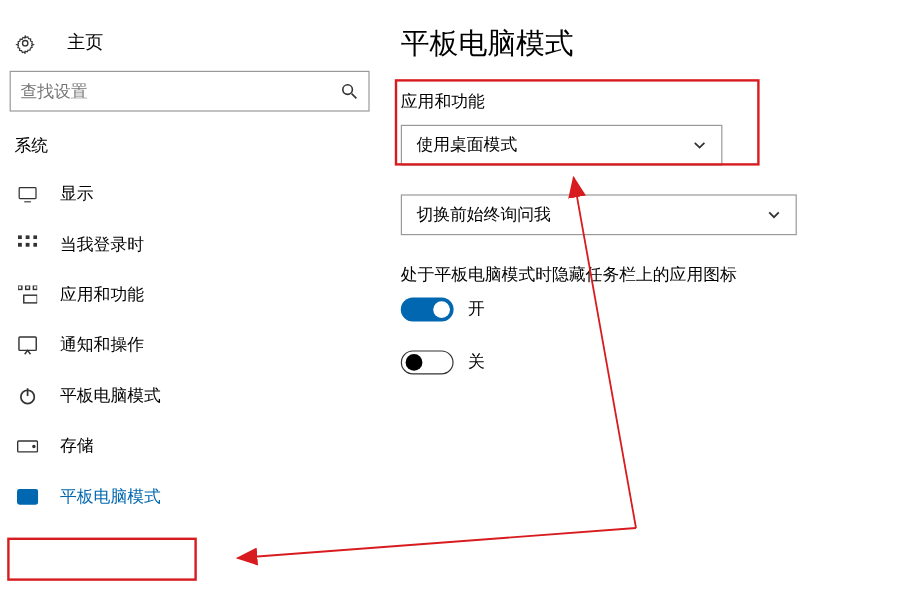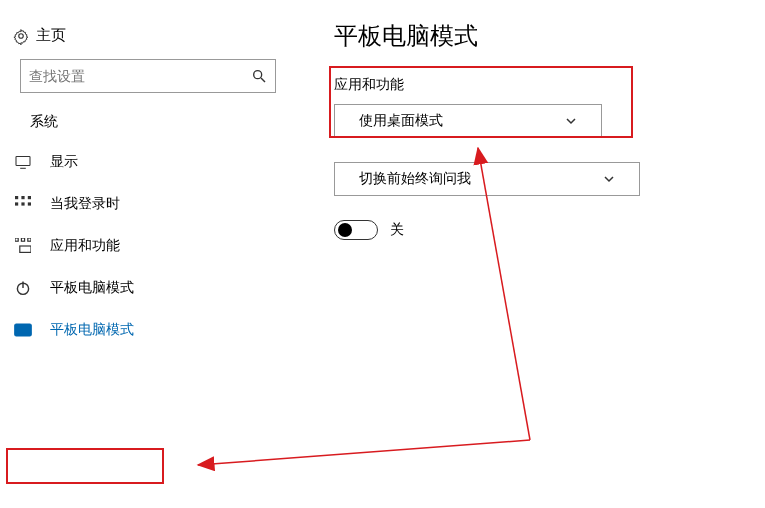"主页" .home-row { gap: 6px -> 26px }
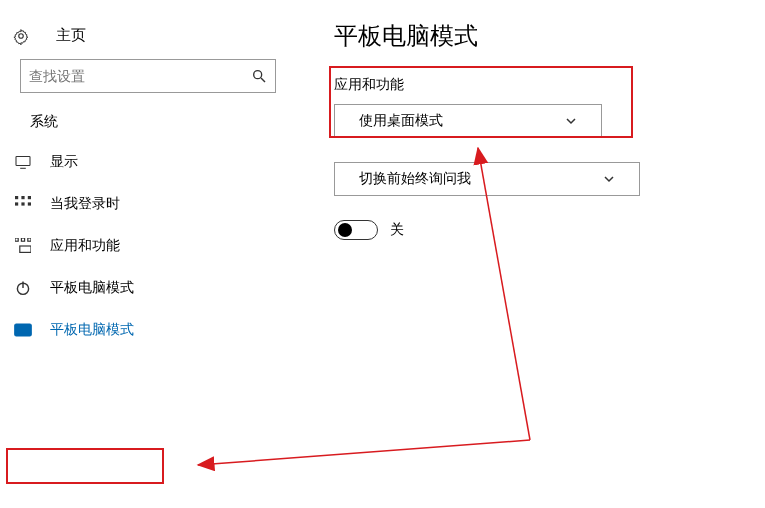"查找设置" .search-box { margin: 4px 8px 14px 20px -> 4px 8px 14px 8px; width: 256px -> 300px }
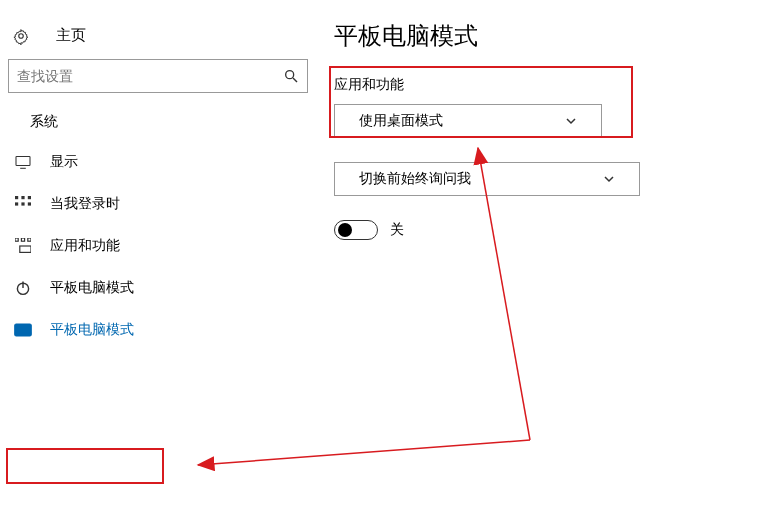"系统" .sidebar-section-title { padding: 6px 12px 10px 30px -> 6px 12px 10px 12px }
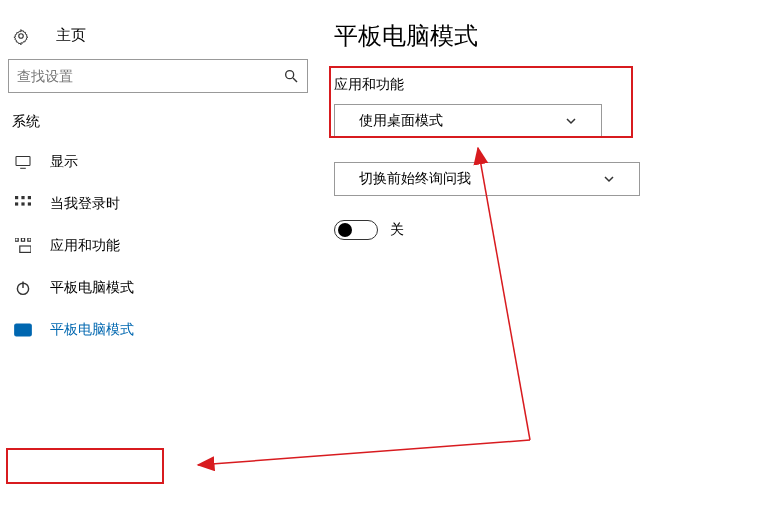"使用桌面模式" .dropdown { padding: 0 24px -> 0 12px }
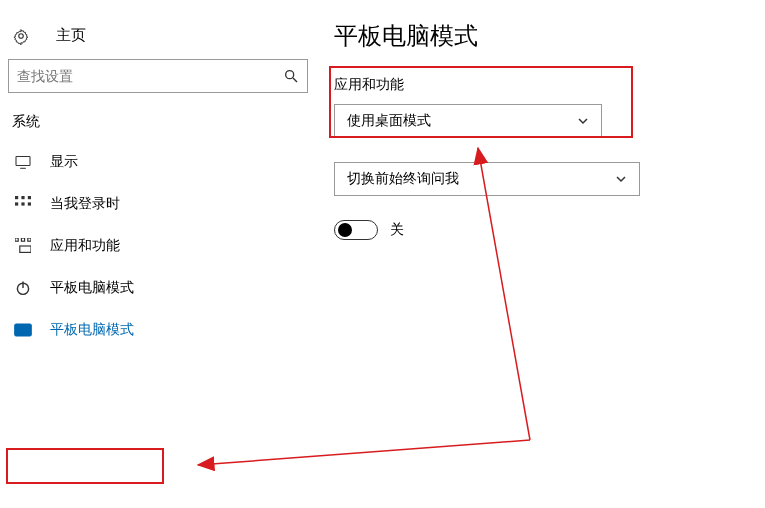"切换前始终询问我" .dd2 { width: 306px -> 330px }
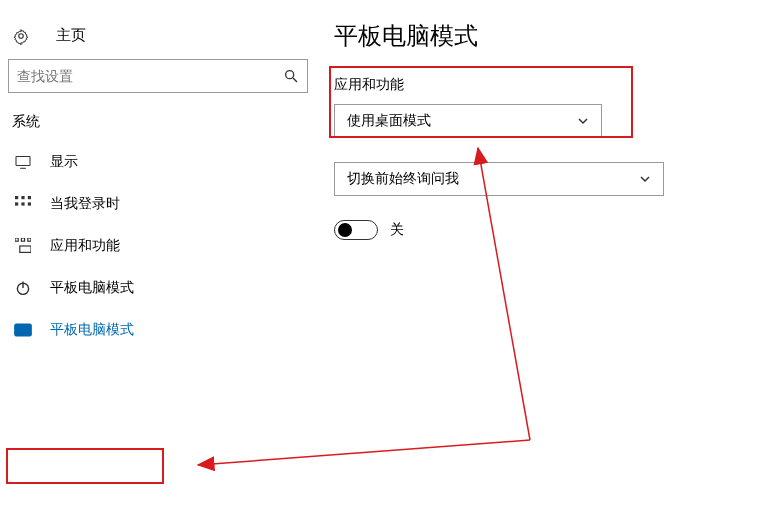"处于平板电脑模式时隐藏任务栏上的应用图标" div.section { html: none -> <div> <div>处于平板电脑模式时隐藏任务栏上的应用图标</div> <div> <div></div> <span>开</span> </div> </div> }
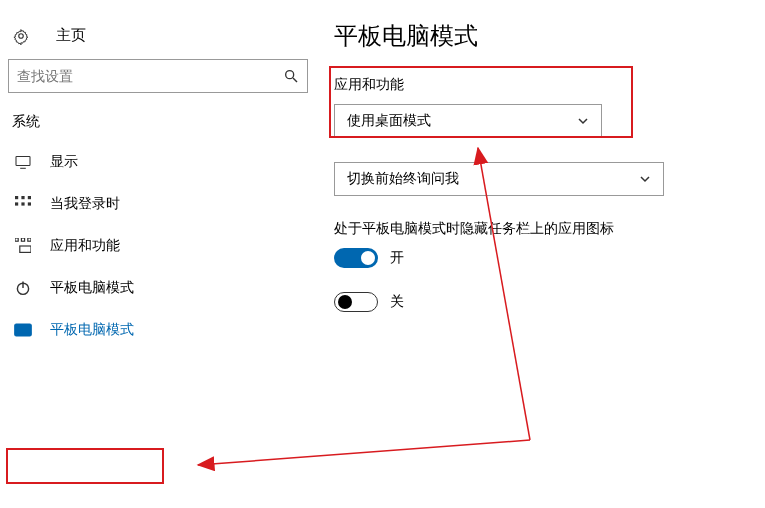"通知和操作" div.sidebar-item { html: none -> <div> <span> <svg> <rect></rect> <path></path> </svg> </span> <span>通知和操作</span> </div> }
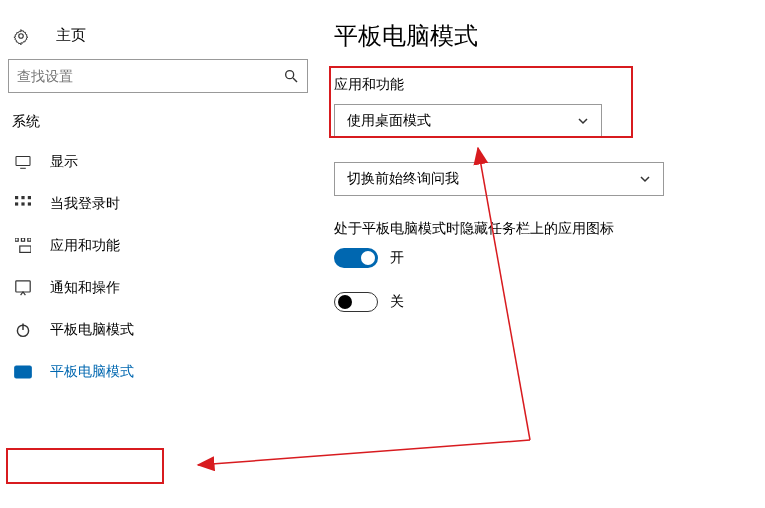"存储" div.sidebar-item { html: none -> <div> <span> <svg> <rect></rect> <circle></circle> </svg> </span> <span>存储</span> </div> }
